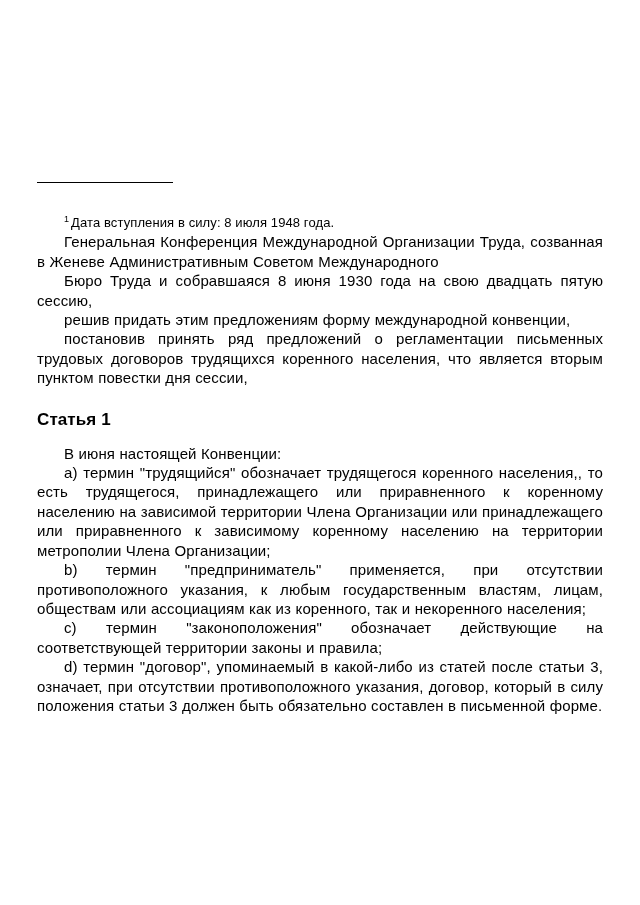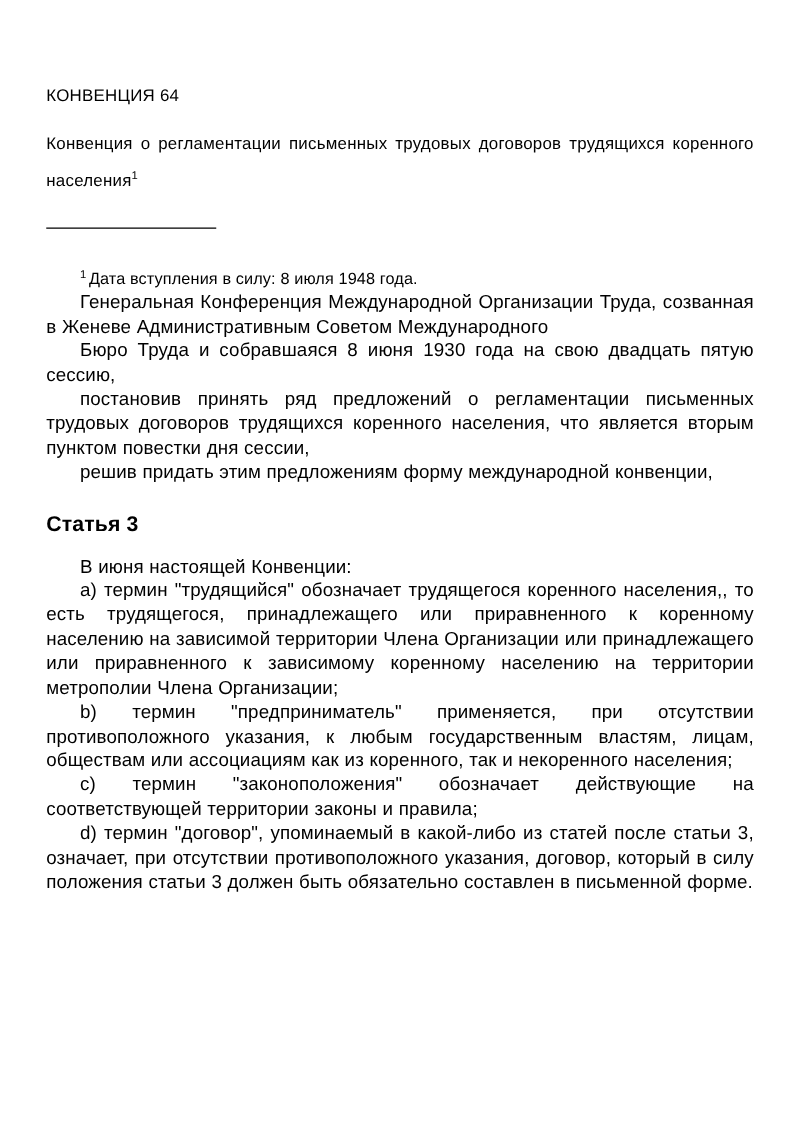"КОНВЕНЦИЯ 64" div.content { html: <div> <p>КОНВЕНЦИЯ 64</p> <p><span>Конвенция о регламентации письменных трудовых договоров трудящихся коренного населения</span><sup>1</sup></p> </div> -> none }
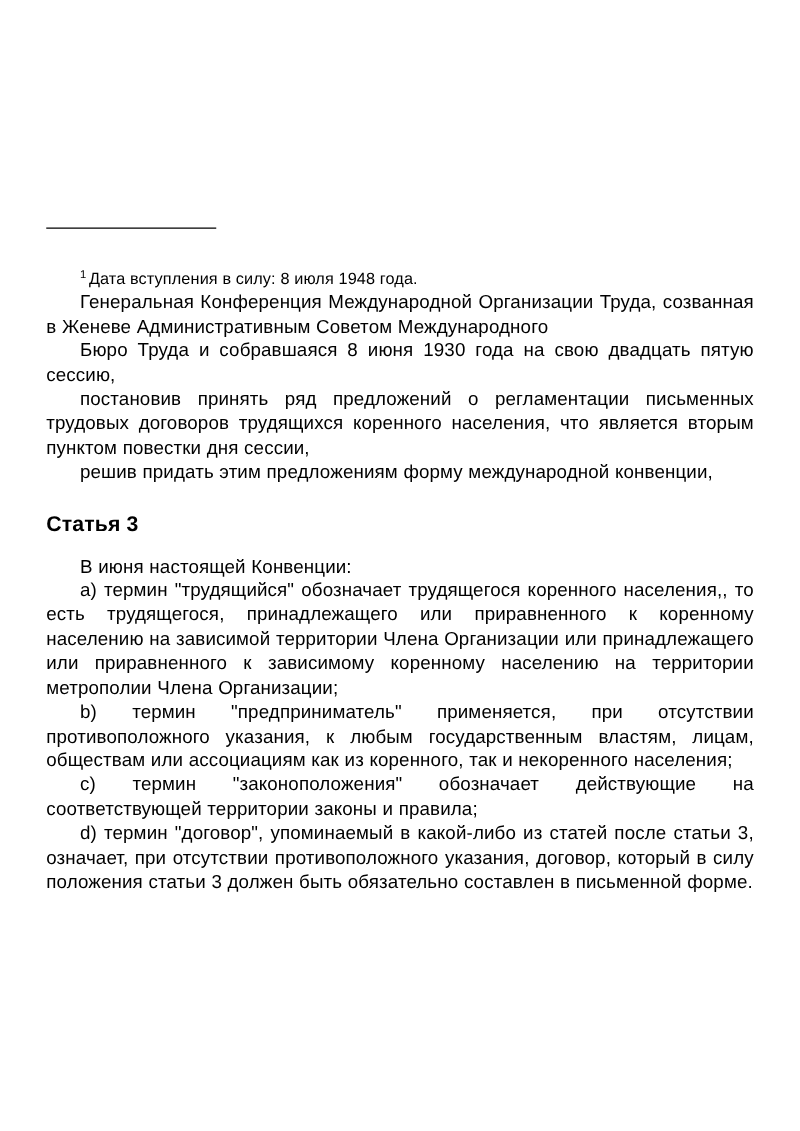"постановив принять ряд предложений о" p.para { order: before "решив придать этим предложениям форму" -> after "решив придать этим предложениям форму" }
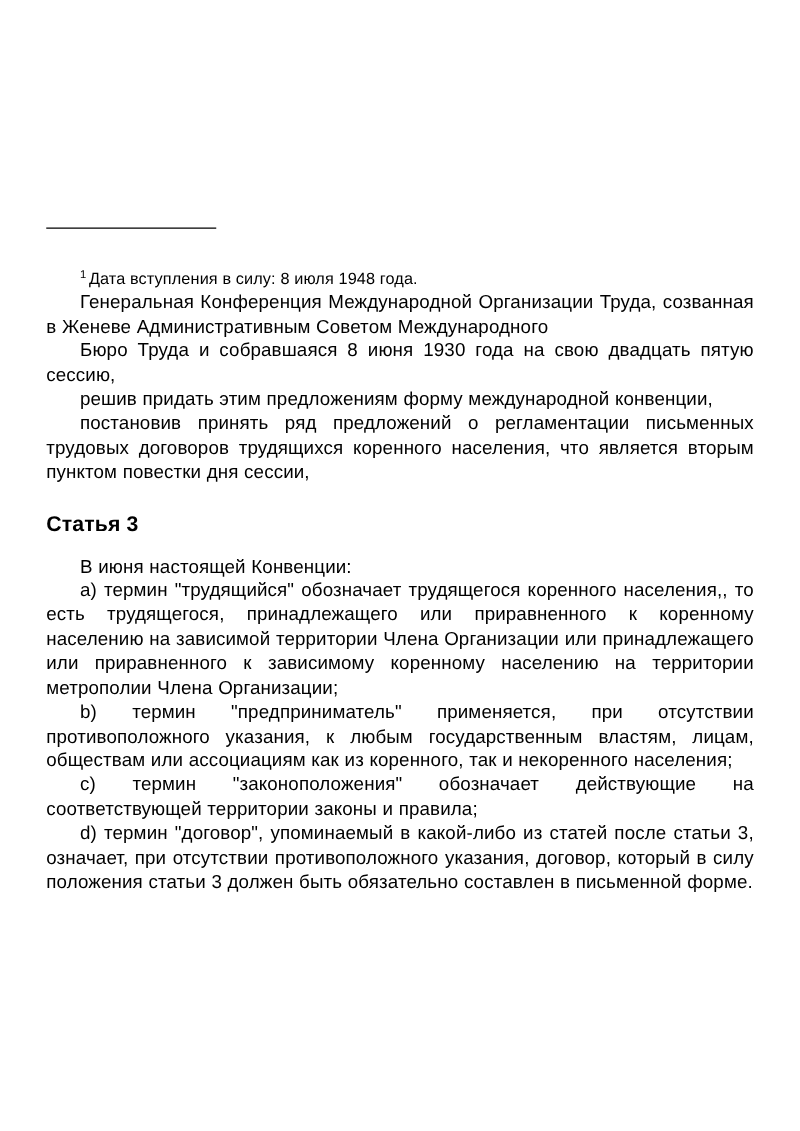"Статья 3" h2.article-heading { text: 3 -> 1 }
